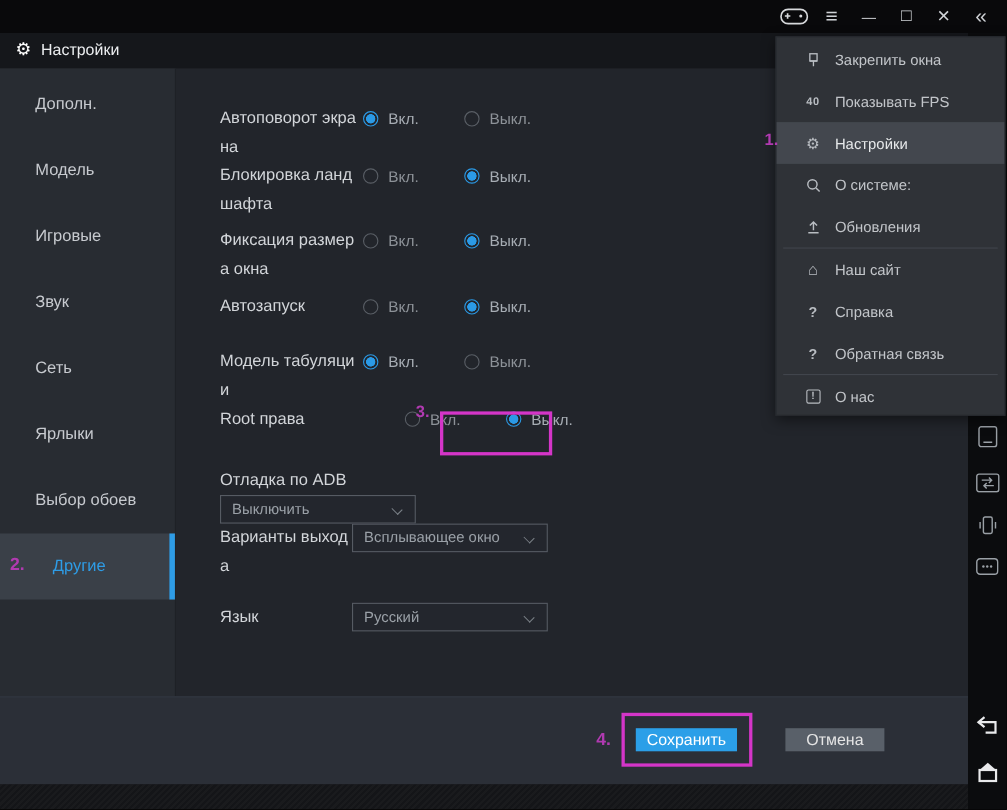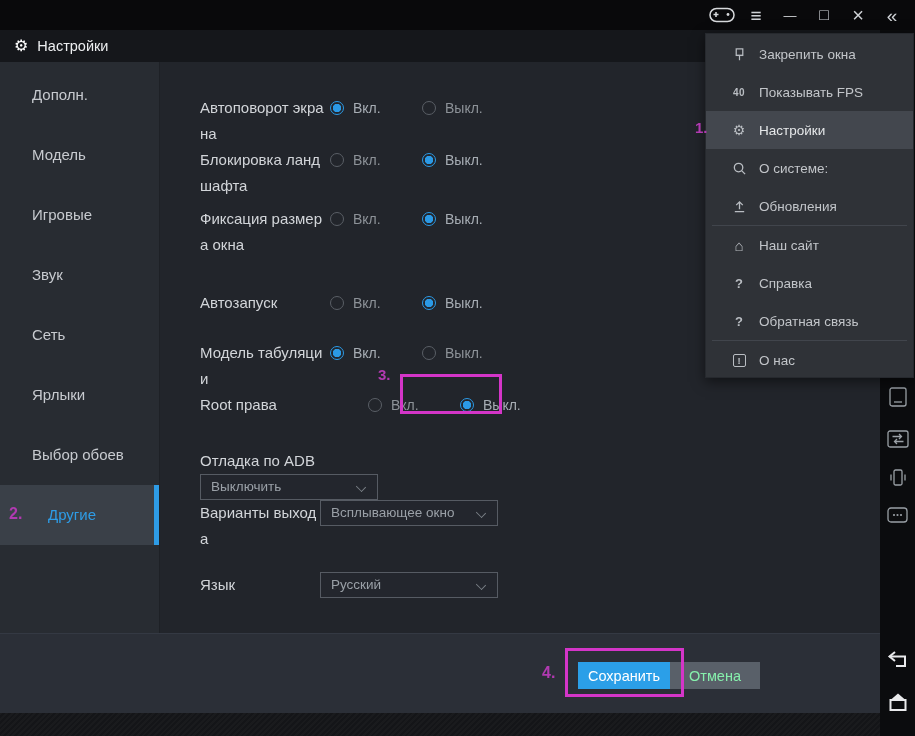"Фиксация размера окна" .r3 { margin-bottom: 32px -> 8px }
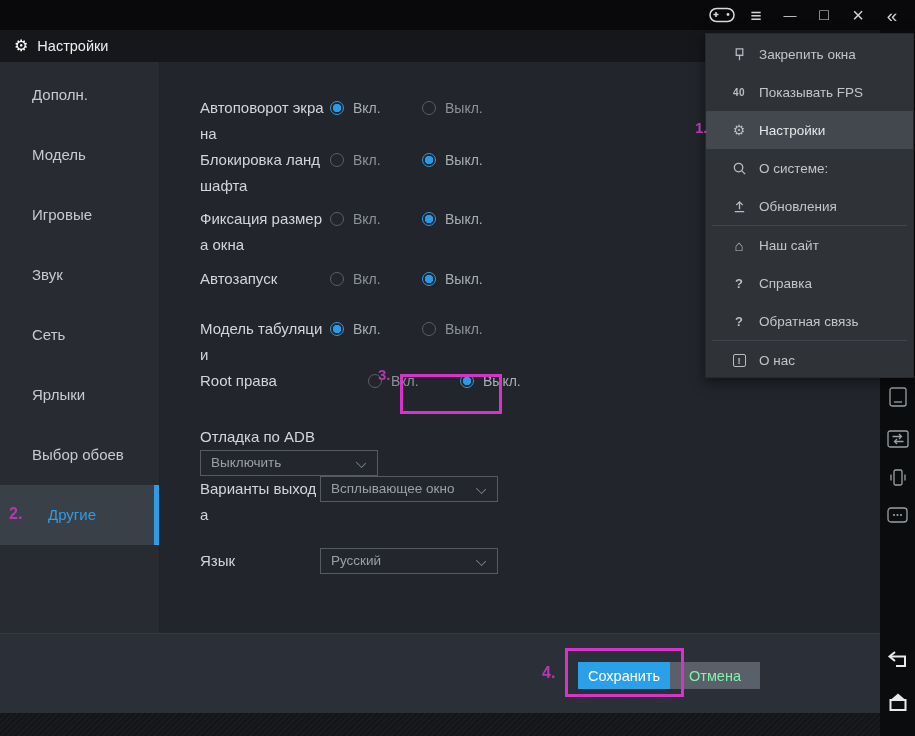"Сохранить" .btn { height: 27px -> 21px }
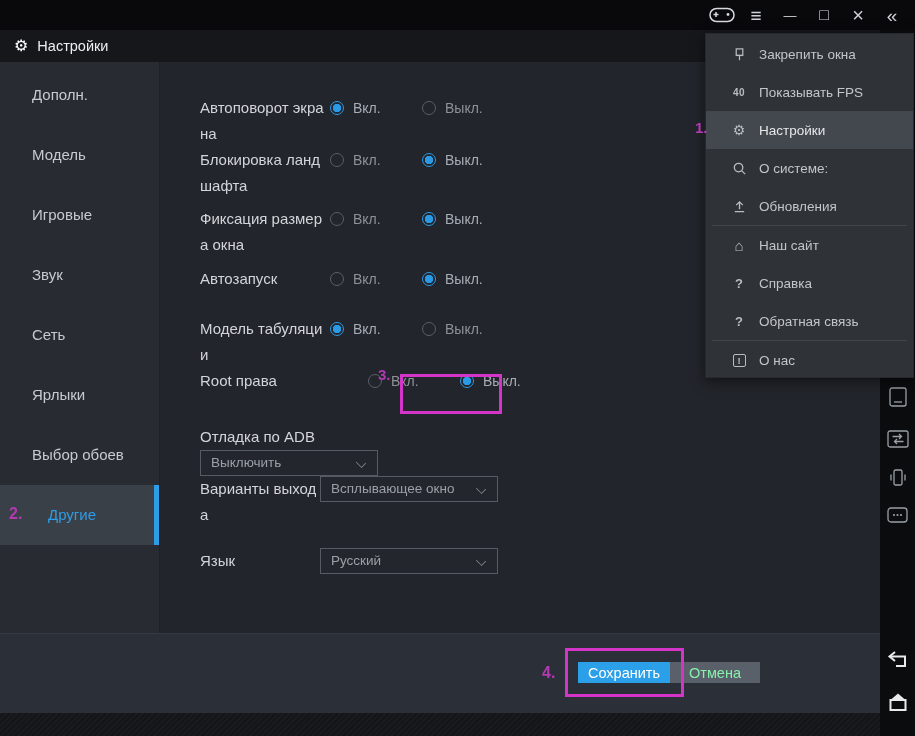"Отмена" .btn-cancel { color: #86efac -> #e5e5e5; left: 670px -> 714px }
